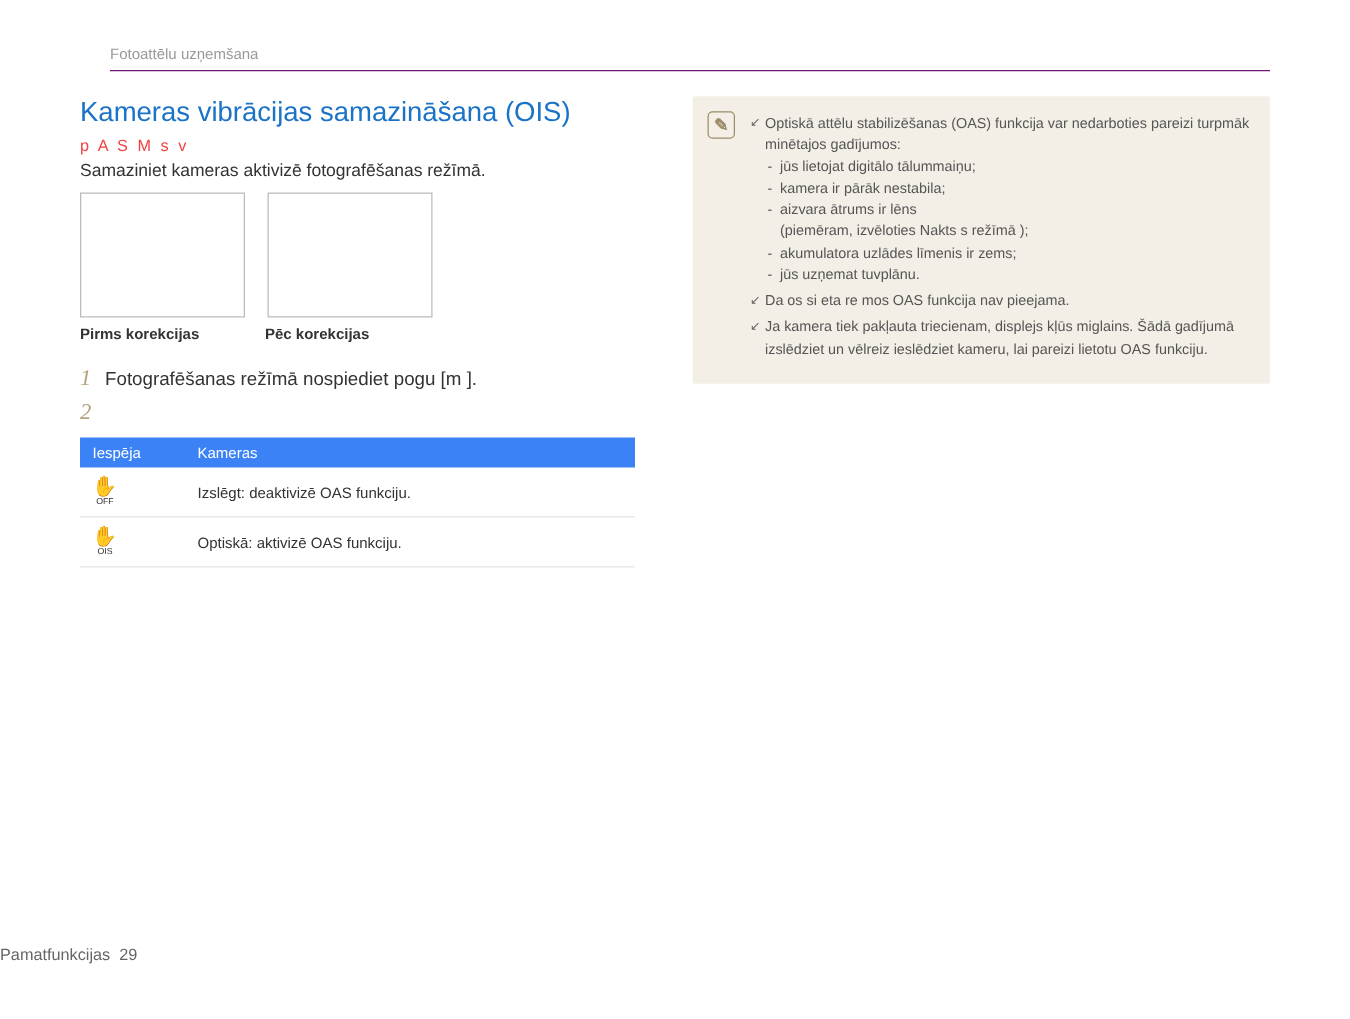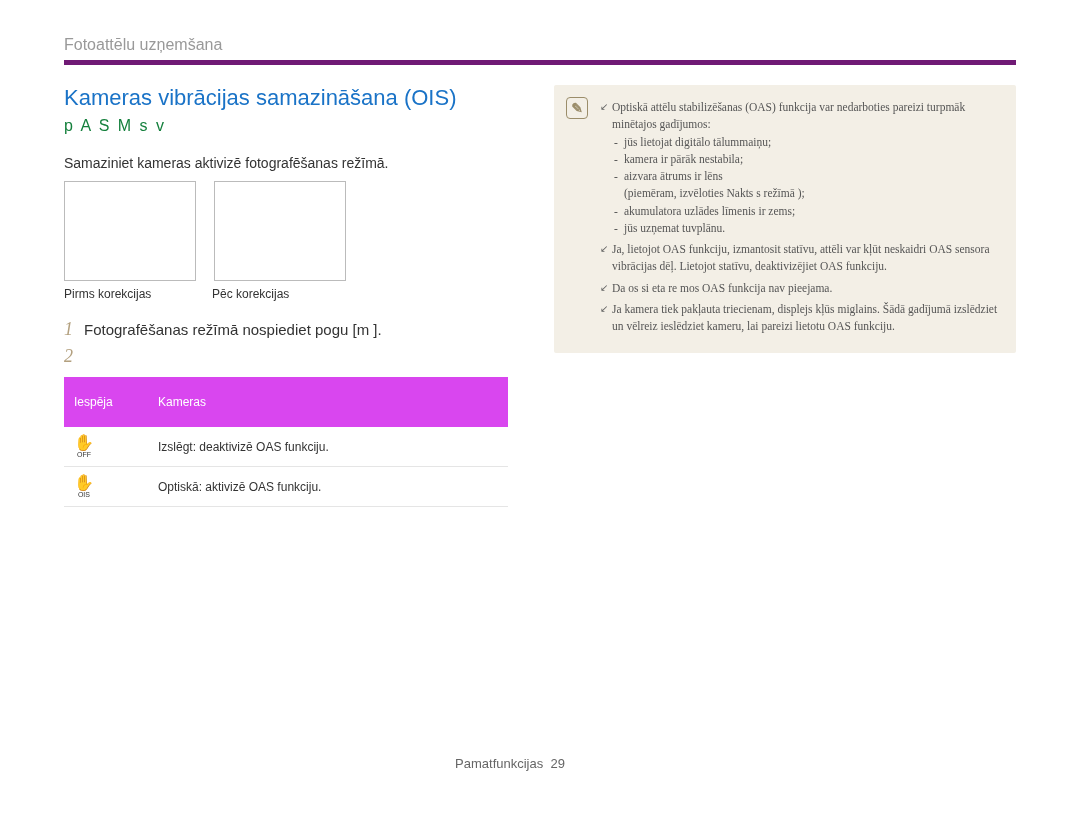"Fotoattēlu uzņemšana" .header { border-bottom: 5px solid #701a75 -> 1px solid #701a75; font-size: 16px -> 12px; margin-left: none -> 24px }
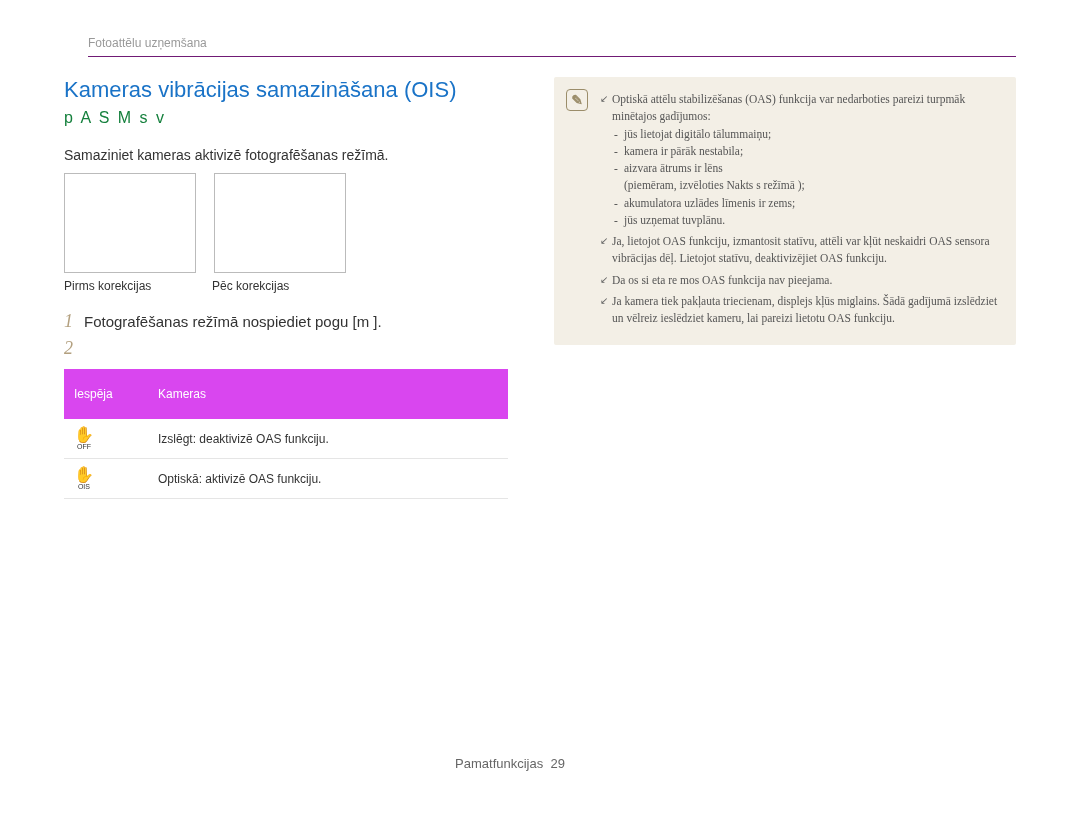"Optiskā attēlu stabilizēšanas (OAS)" .notebox > ul > li { font-family: Liberation Serif, serif -> none }
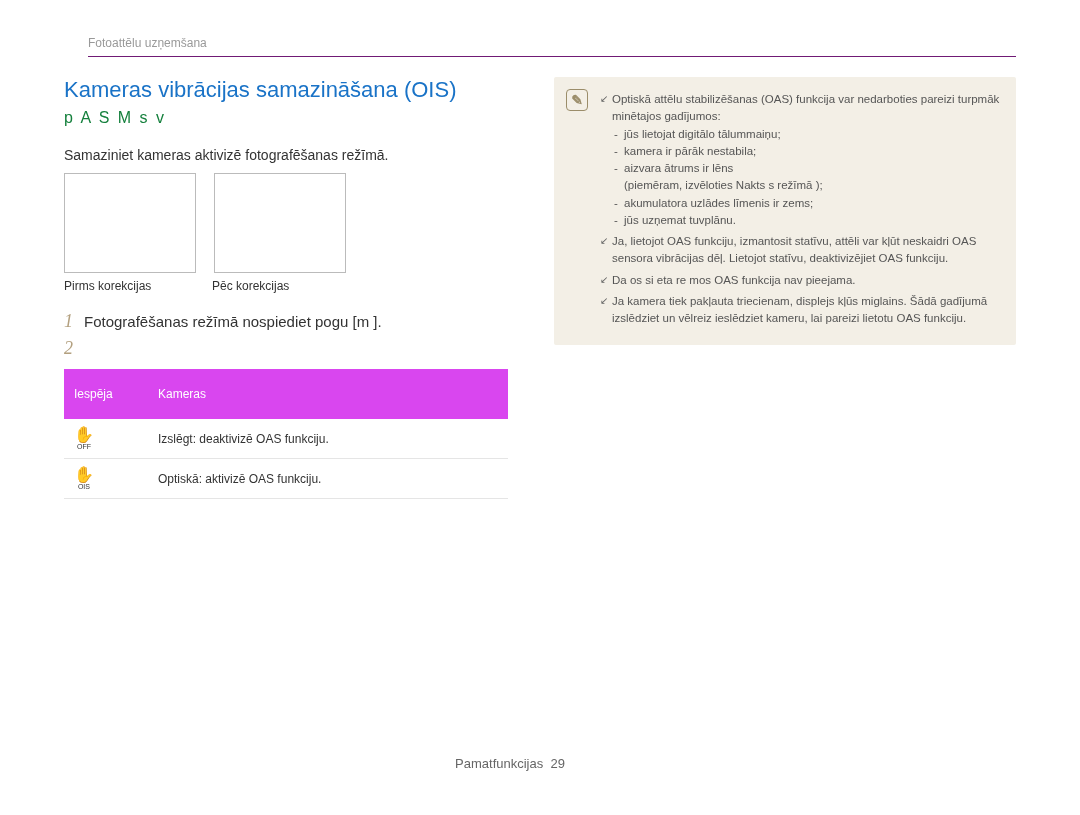"p A S M s" .modes { color: #15803d -> #ef4444; font-size: 16px -> 13px; margin-bottom: 20px -> 4px }
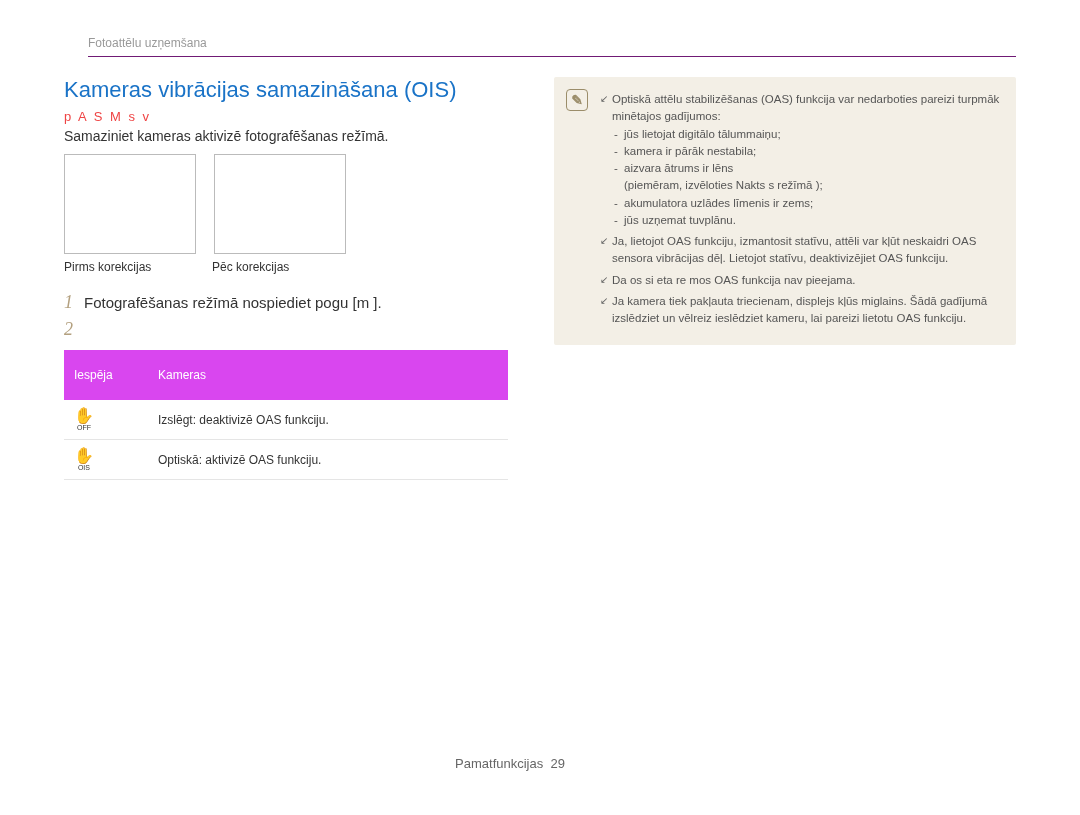"Ja, lietojot OAS funkciju, izmantosit" li { html: <li>Ja, lietojot OAS funkciju, izmantosit statīvu, attēli var kļūt neskaidri OAS sensora vibrācijas dēļ. Lietojot statīvu, deaktivizējiet OAS funkciju.</li> -> none }
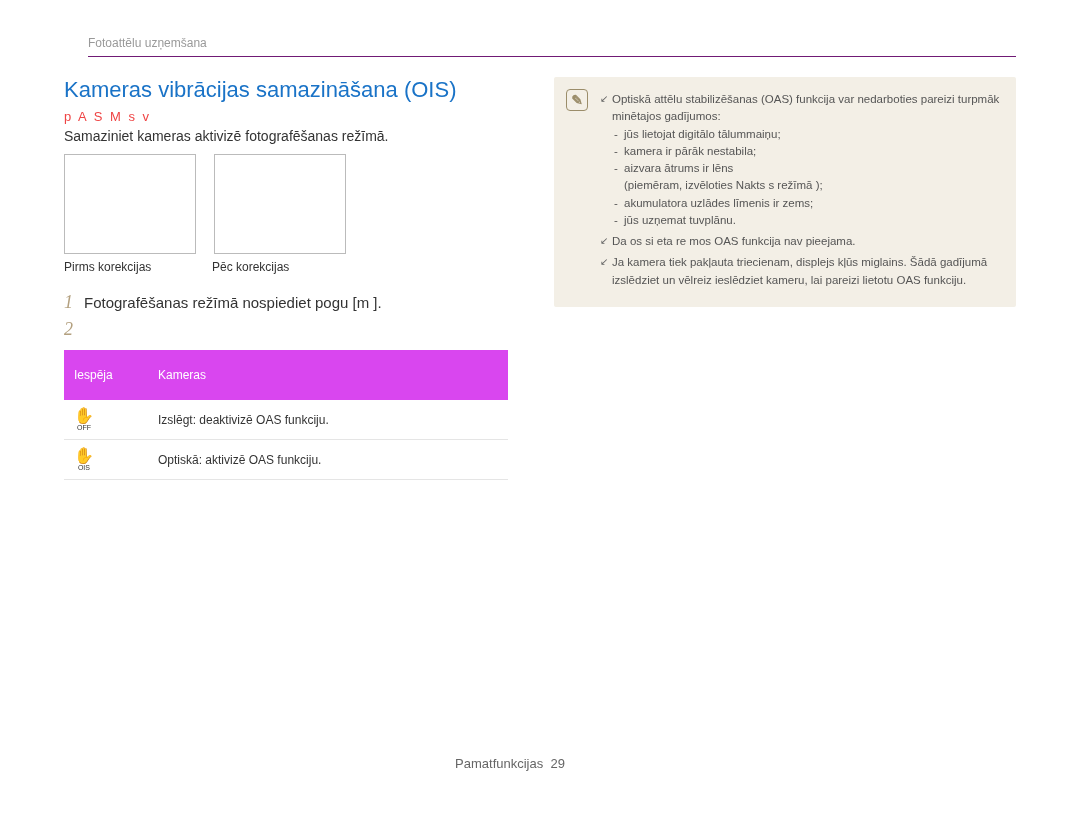"Pirms korekcijas" .captions { font-weight: none -> bold }
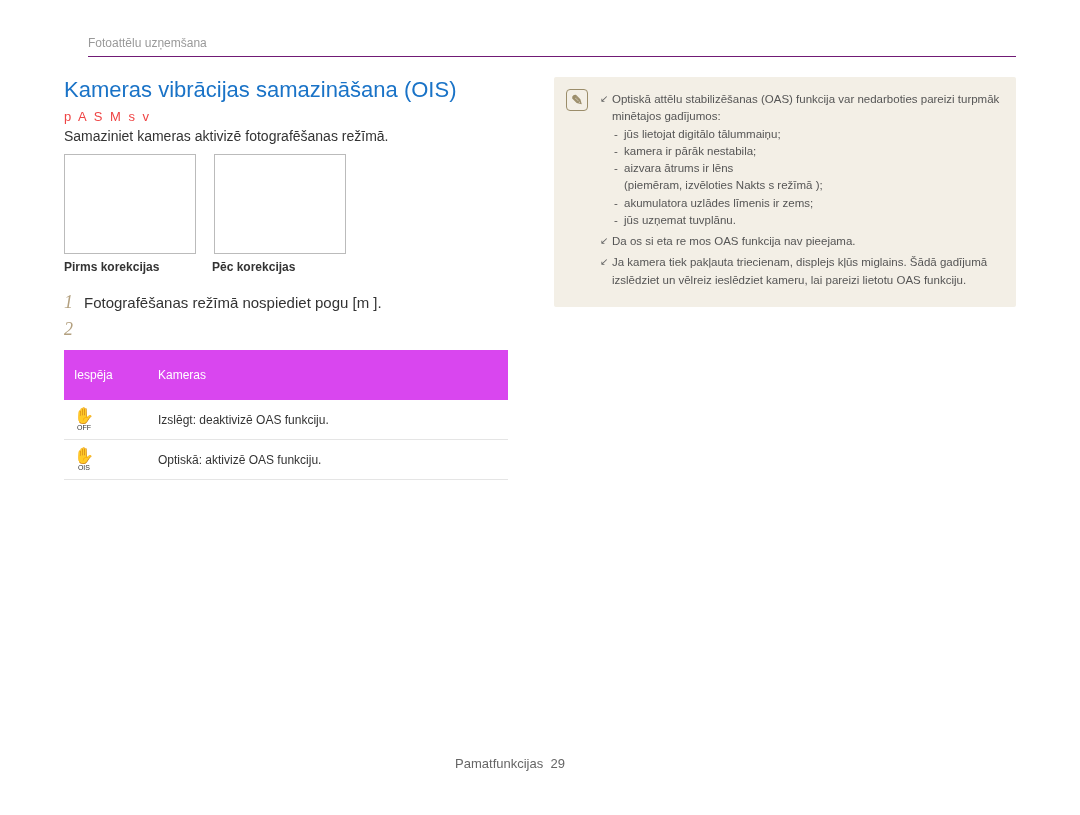"Iespēja" table.opts th { background: #d946ef -> #3b82f6; padding: 18px 10px -> 5px 10px }
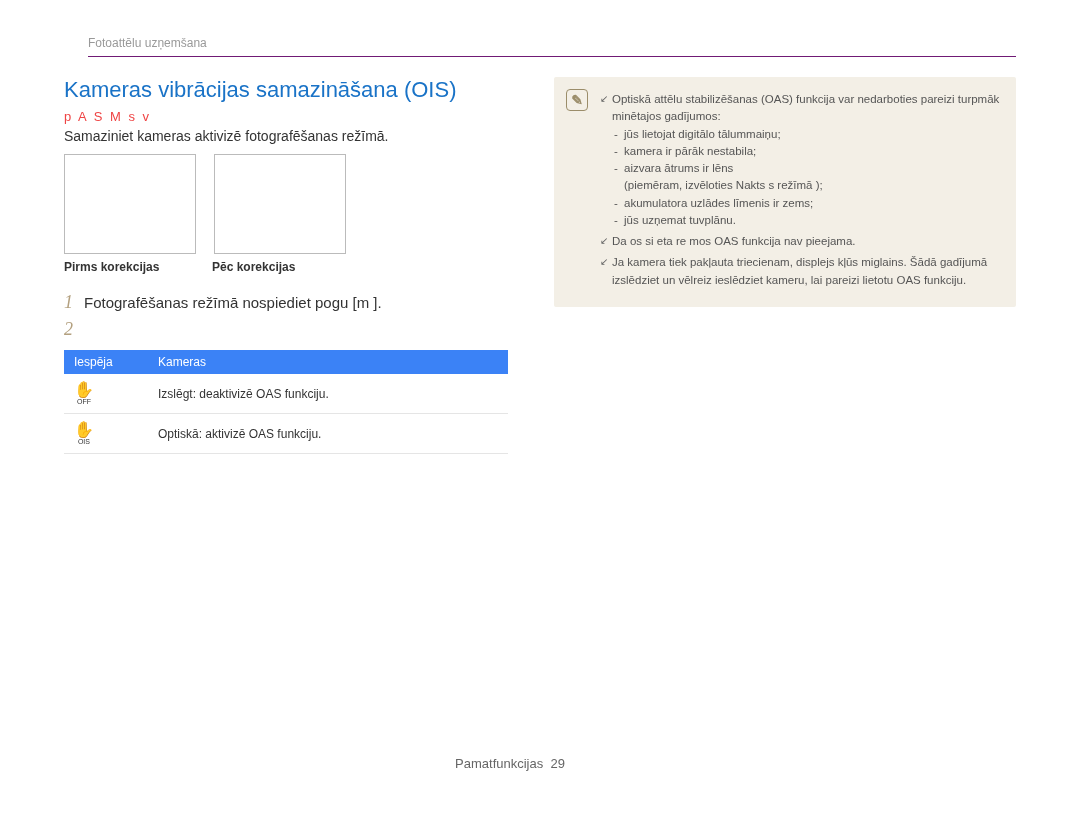"Pamatfunkcijas 29" .footer { text-align: center -> none }
